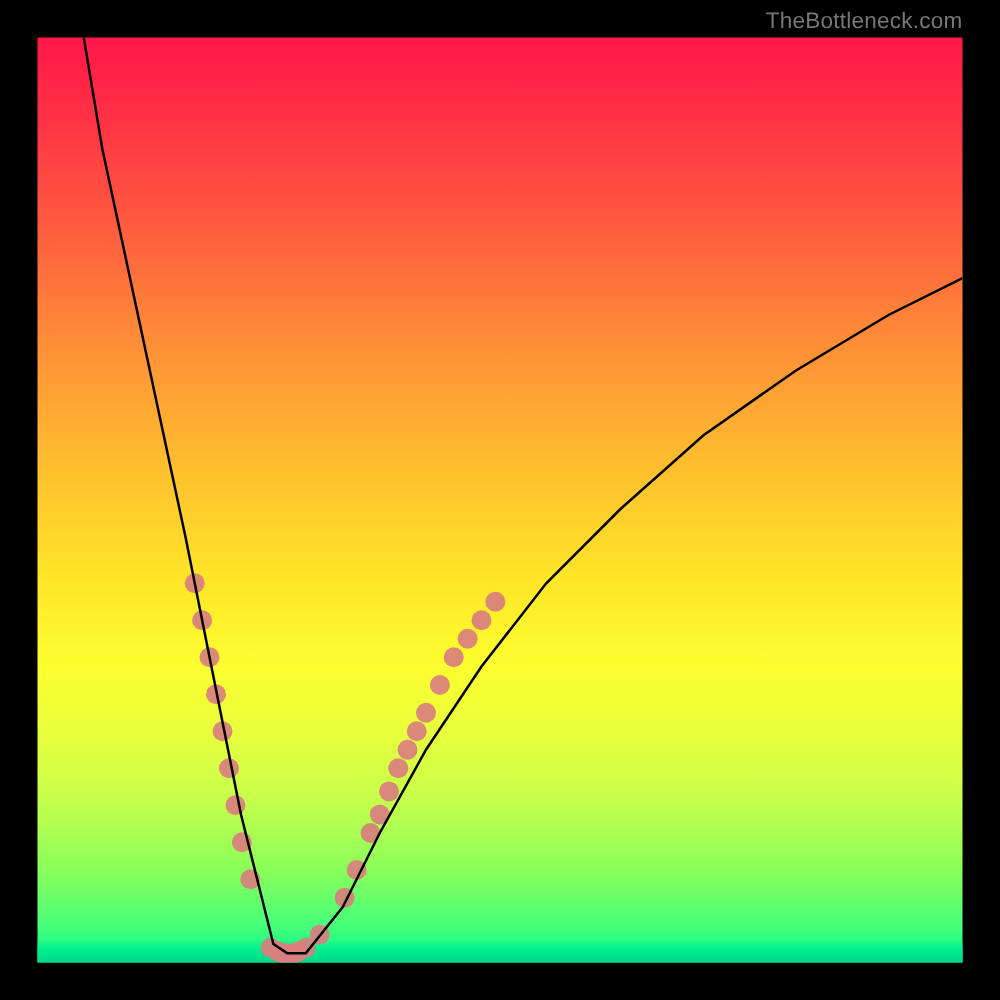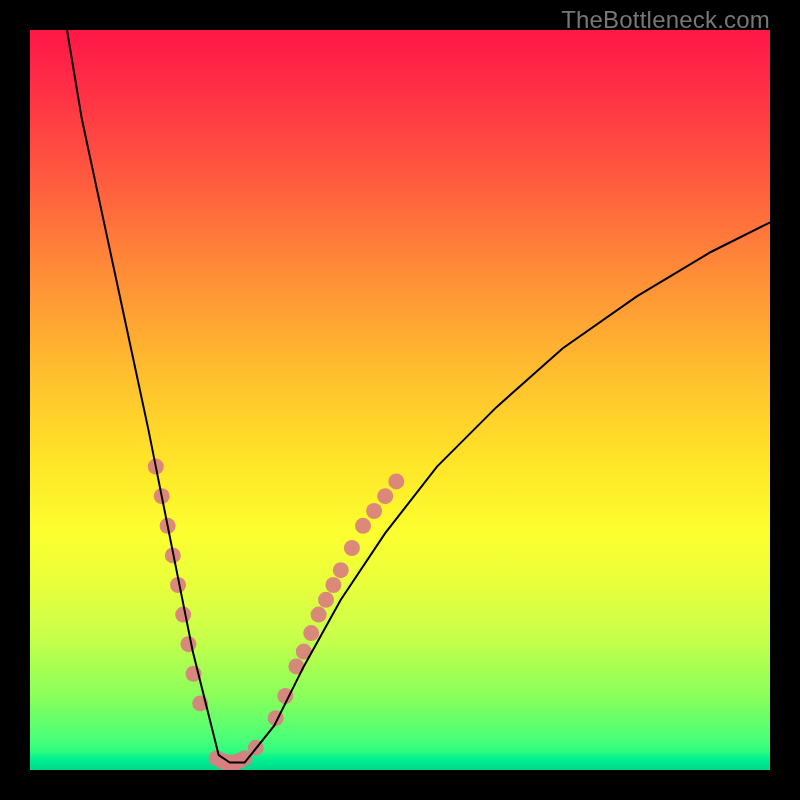"TheBottleneck.com" .attribution { font-size: 24px -> 18px }
